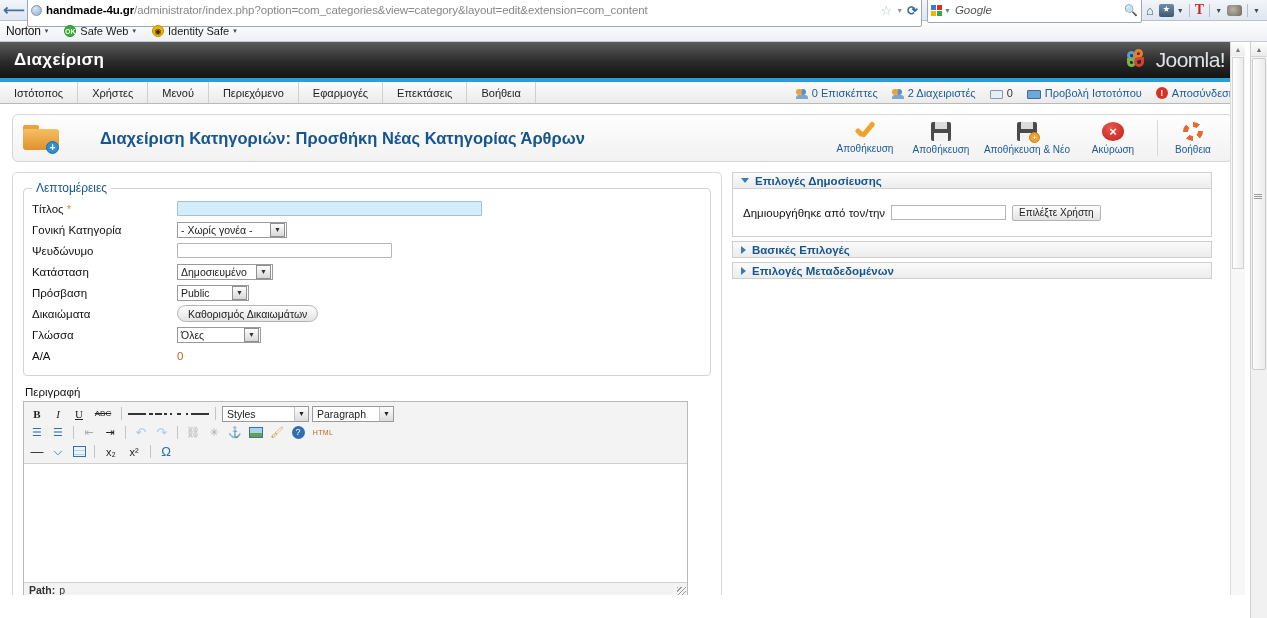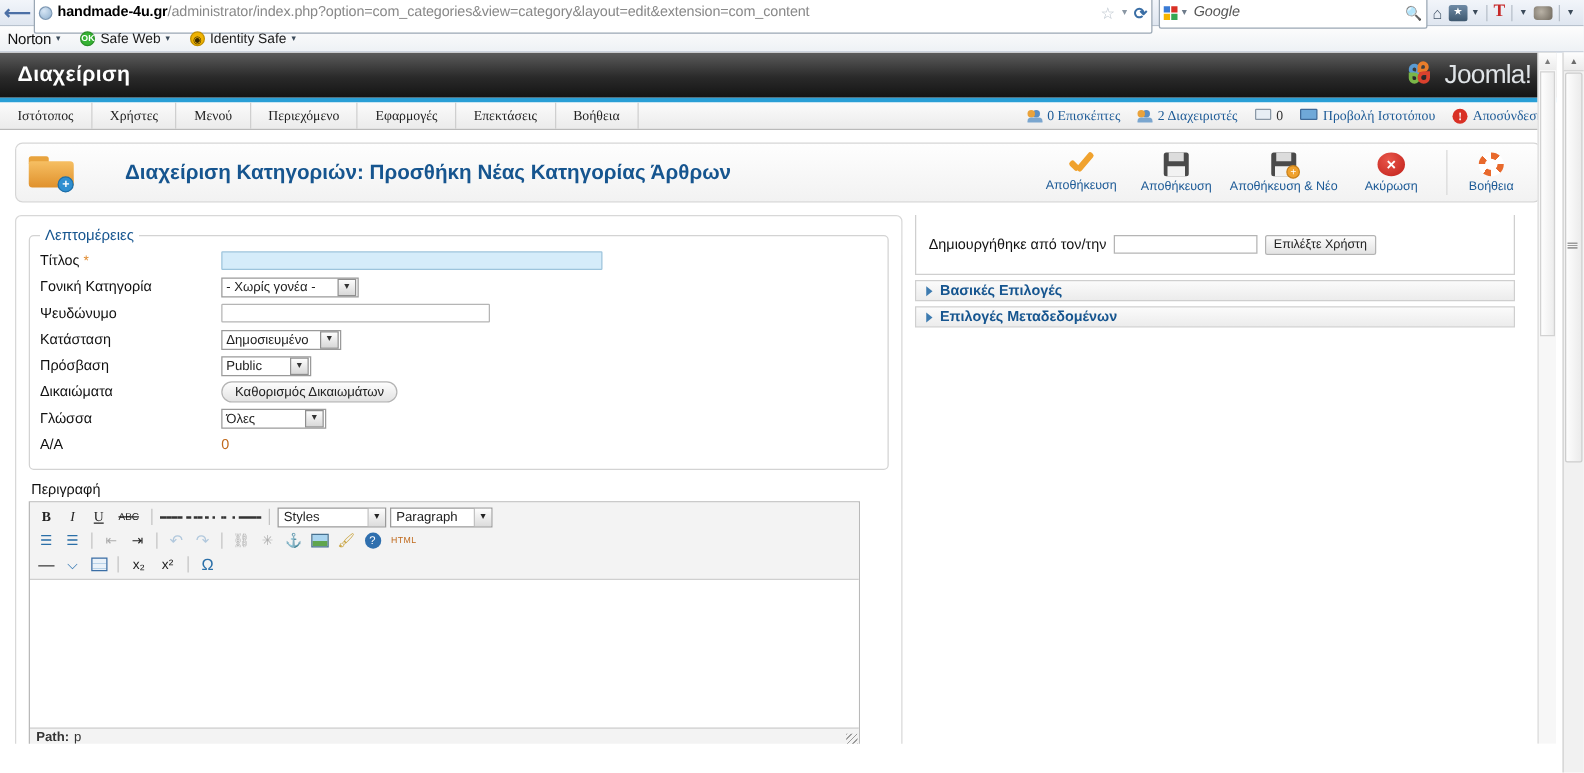"Ιστότοπος" .jmenu { font-family: Liberation Serif, serif -> none }
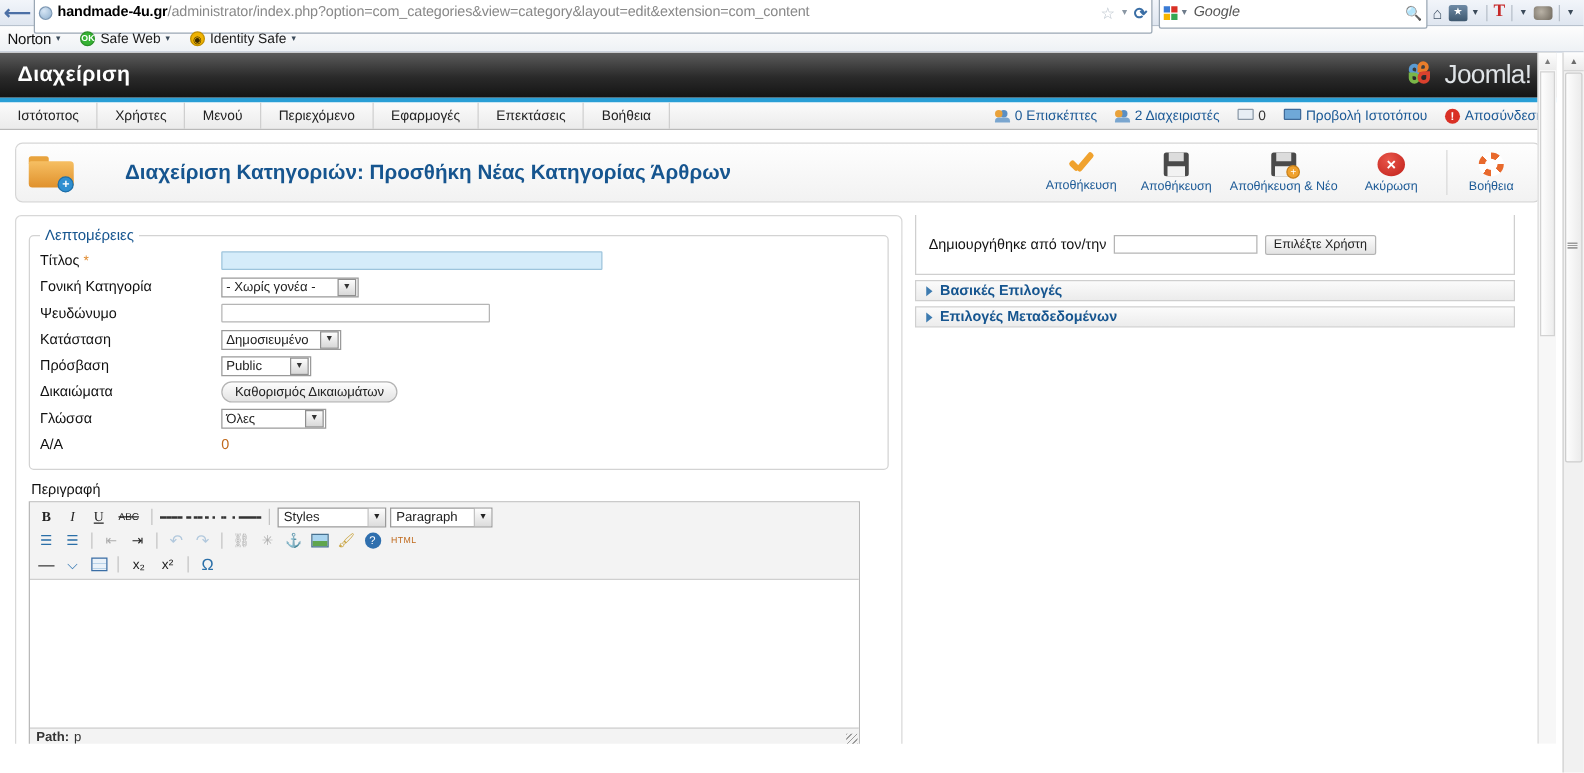"0 Επισκέπτες" .jstat { align-items: flex-start -> flex-end }
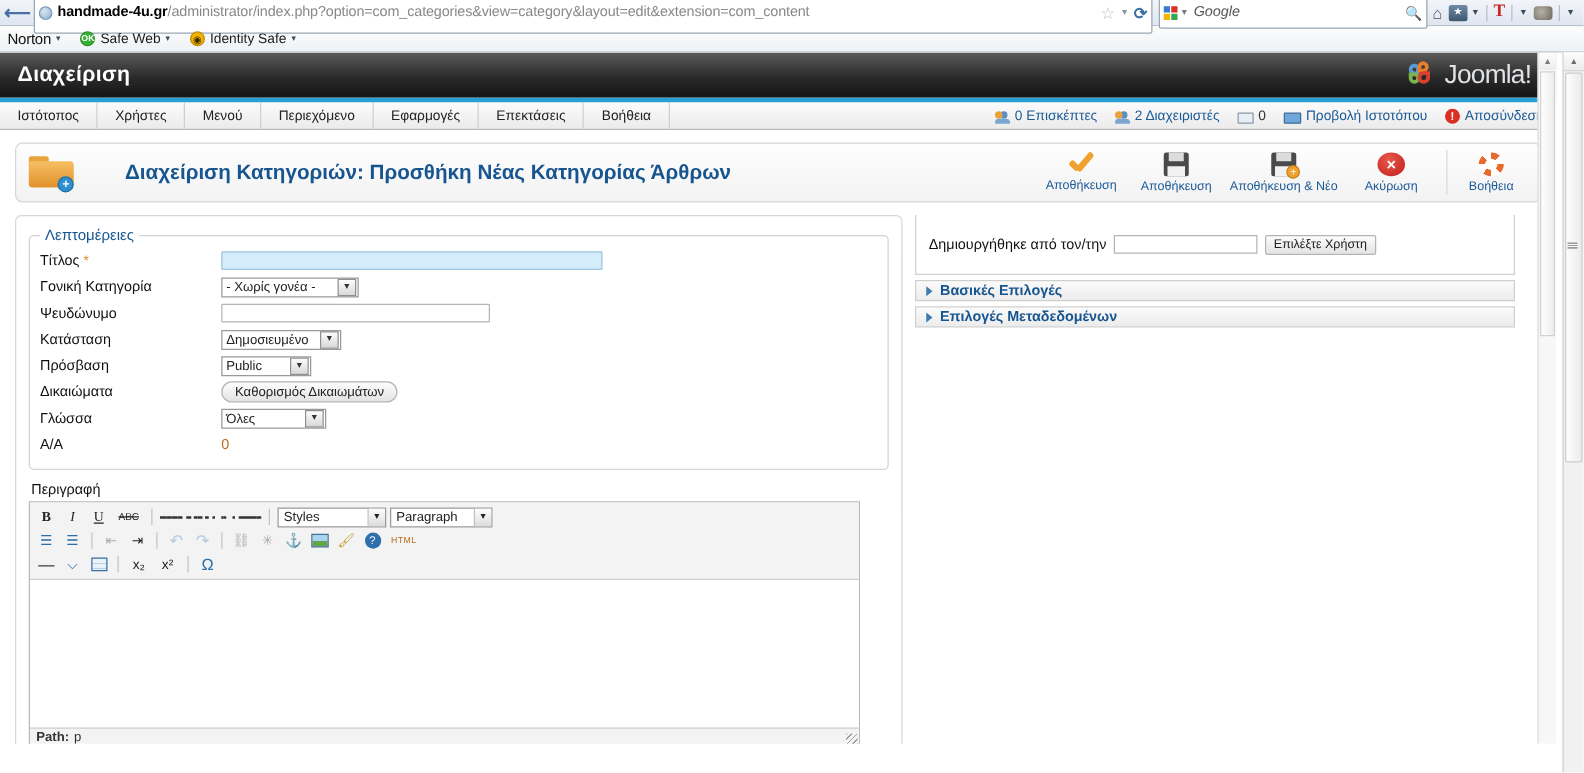"Επιλογές Δημοσίευσης" div.acc-head { html: none -> <div> <span></span> <span>Επιλογές Δημοσίευσης</span> </div> }
